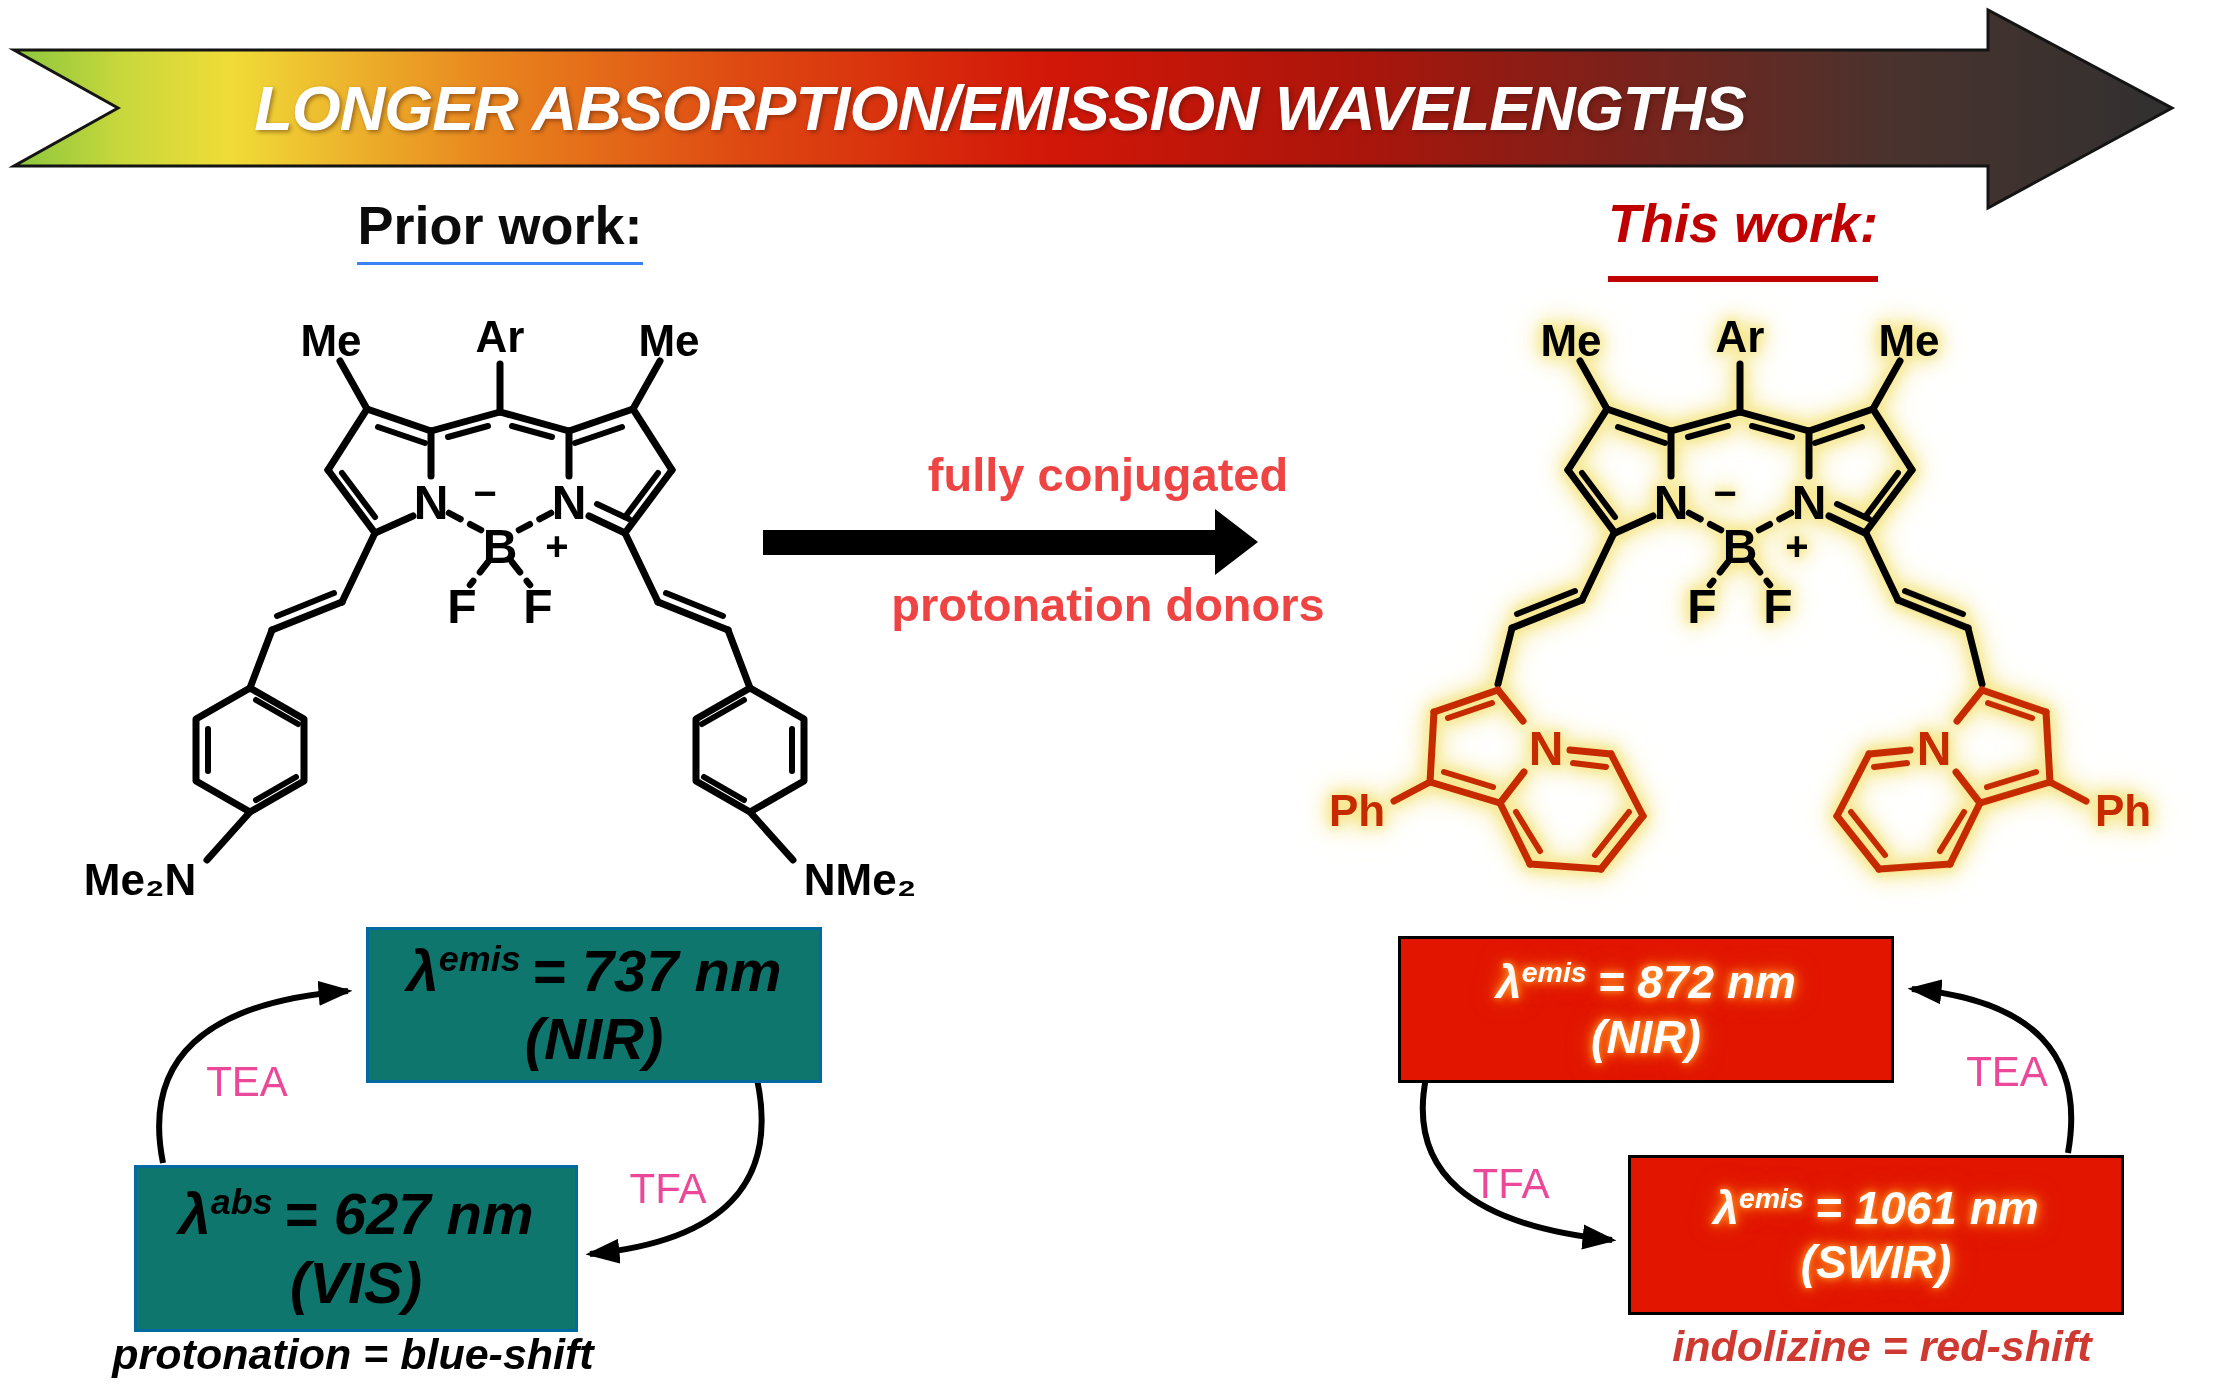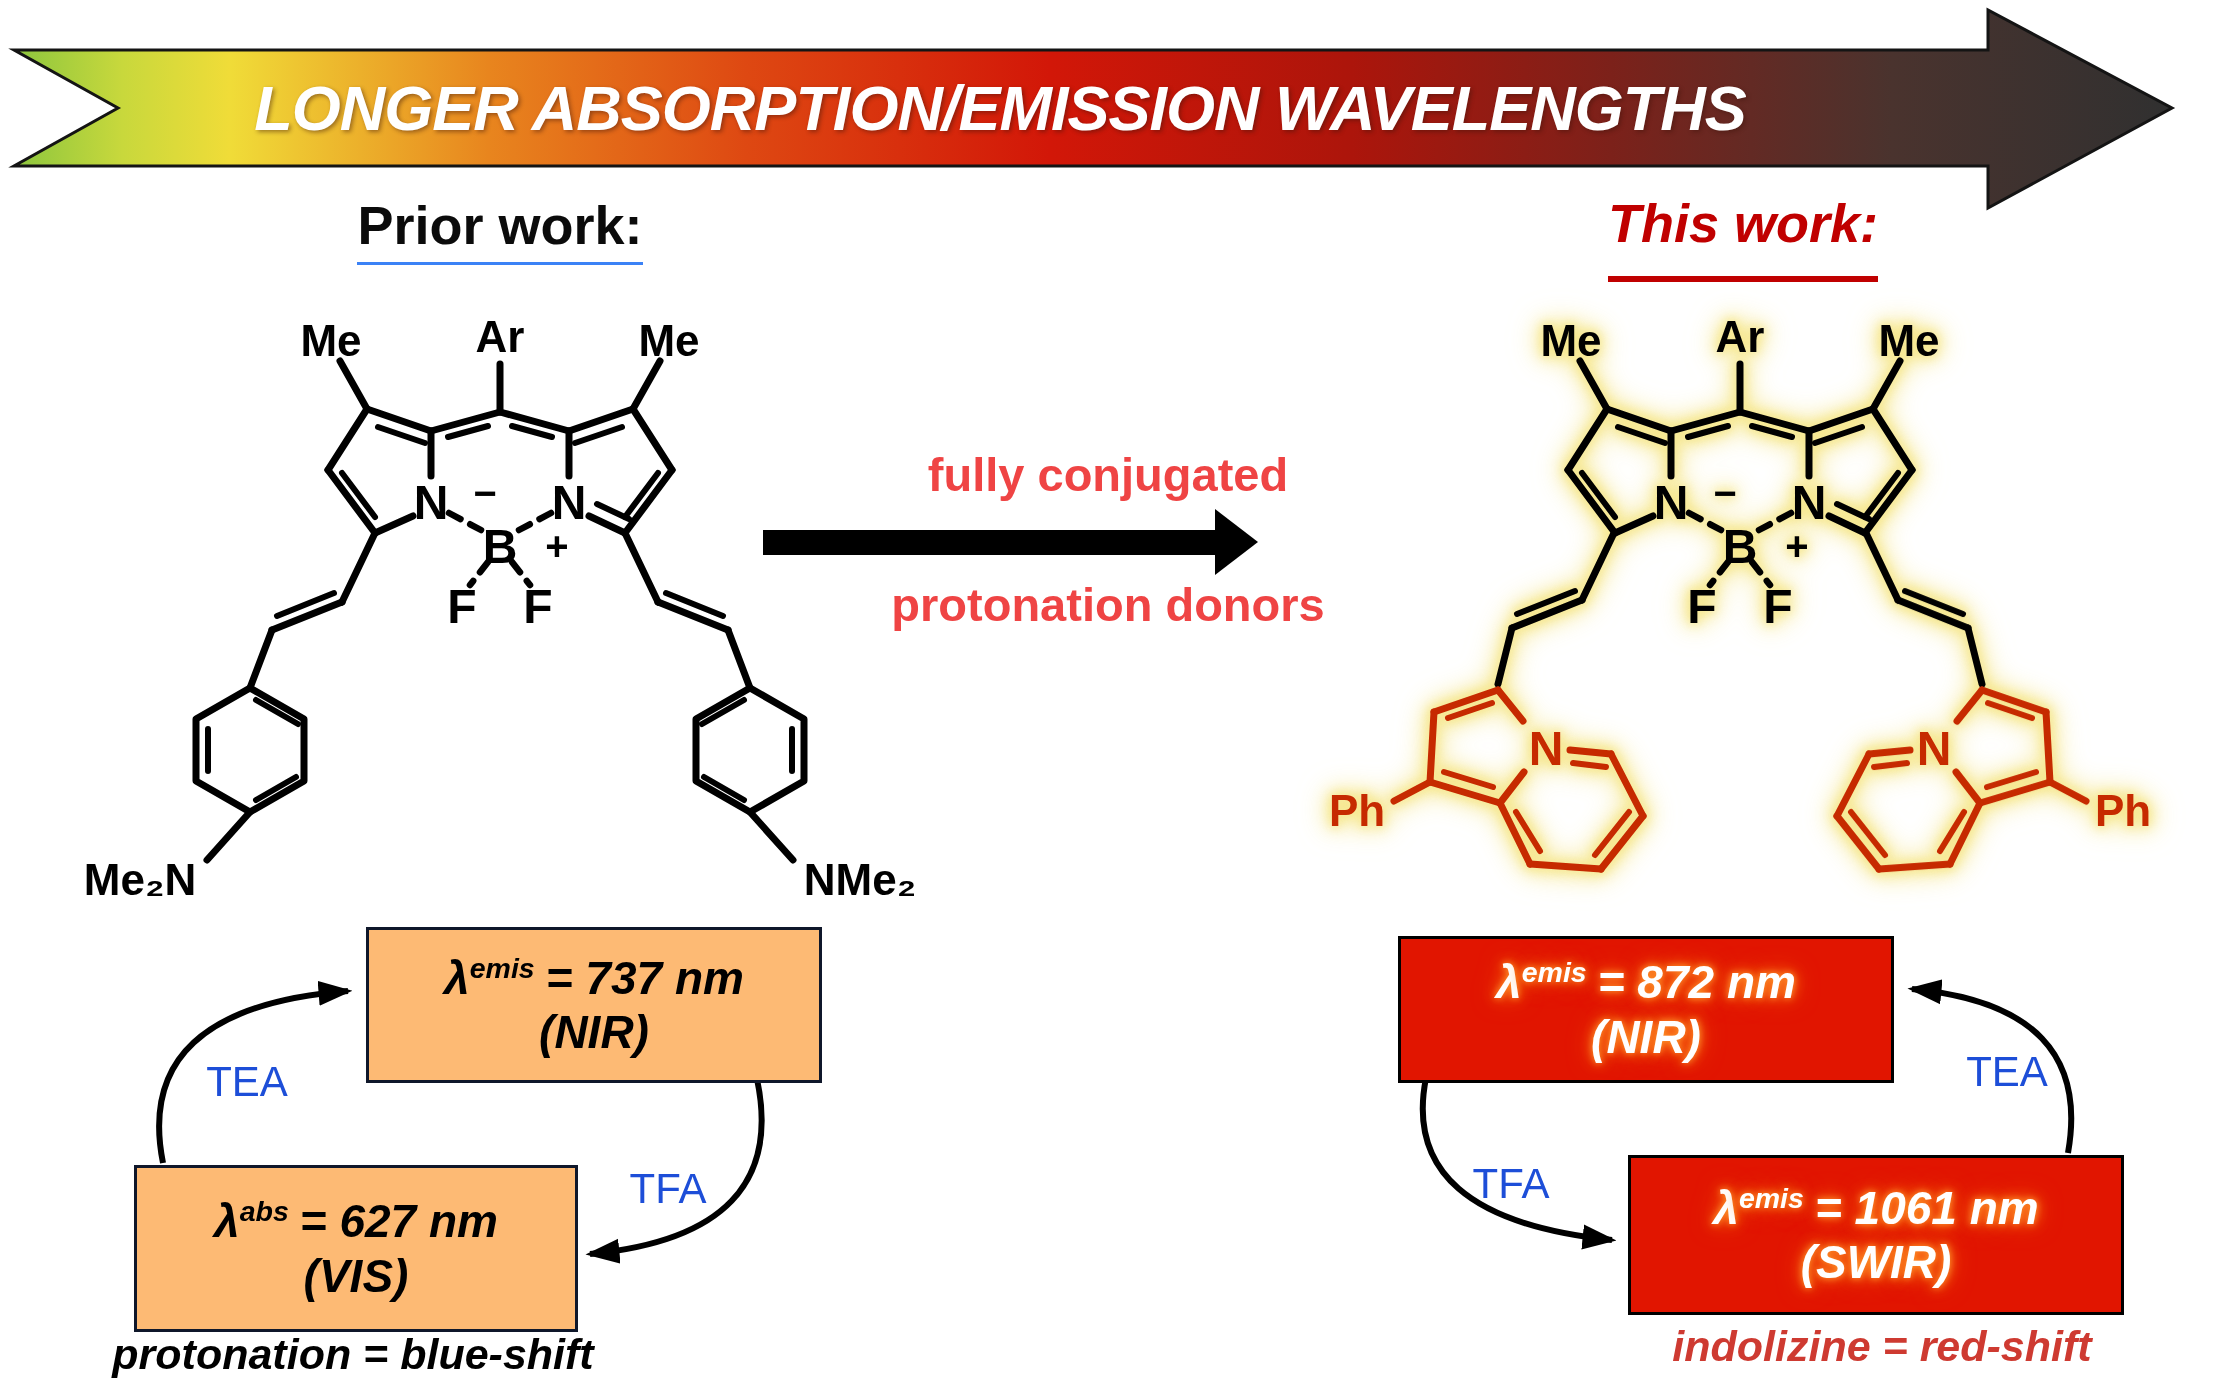"λemis = 737 nm" .graybox { background: #fdba74 -> #0f766e; border: 3px solid #0f172a -> 3px solid #0369a1; font-size: 46px -> 58px }
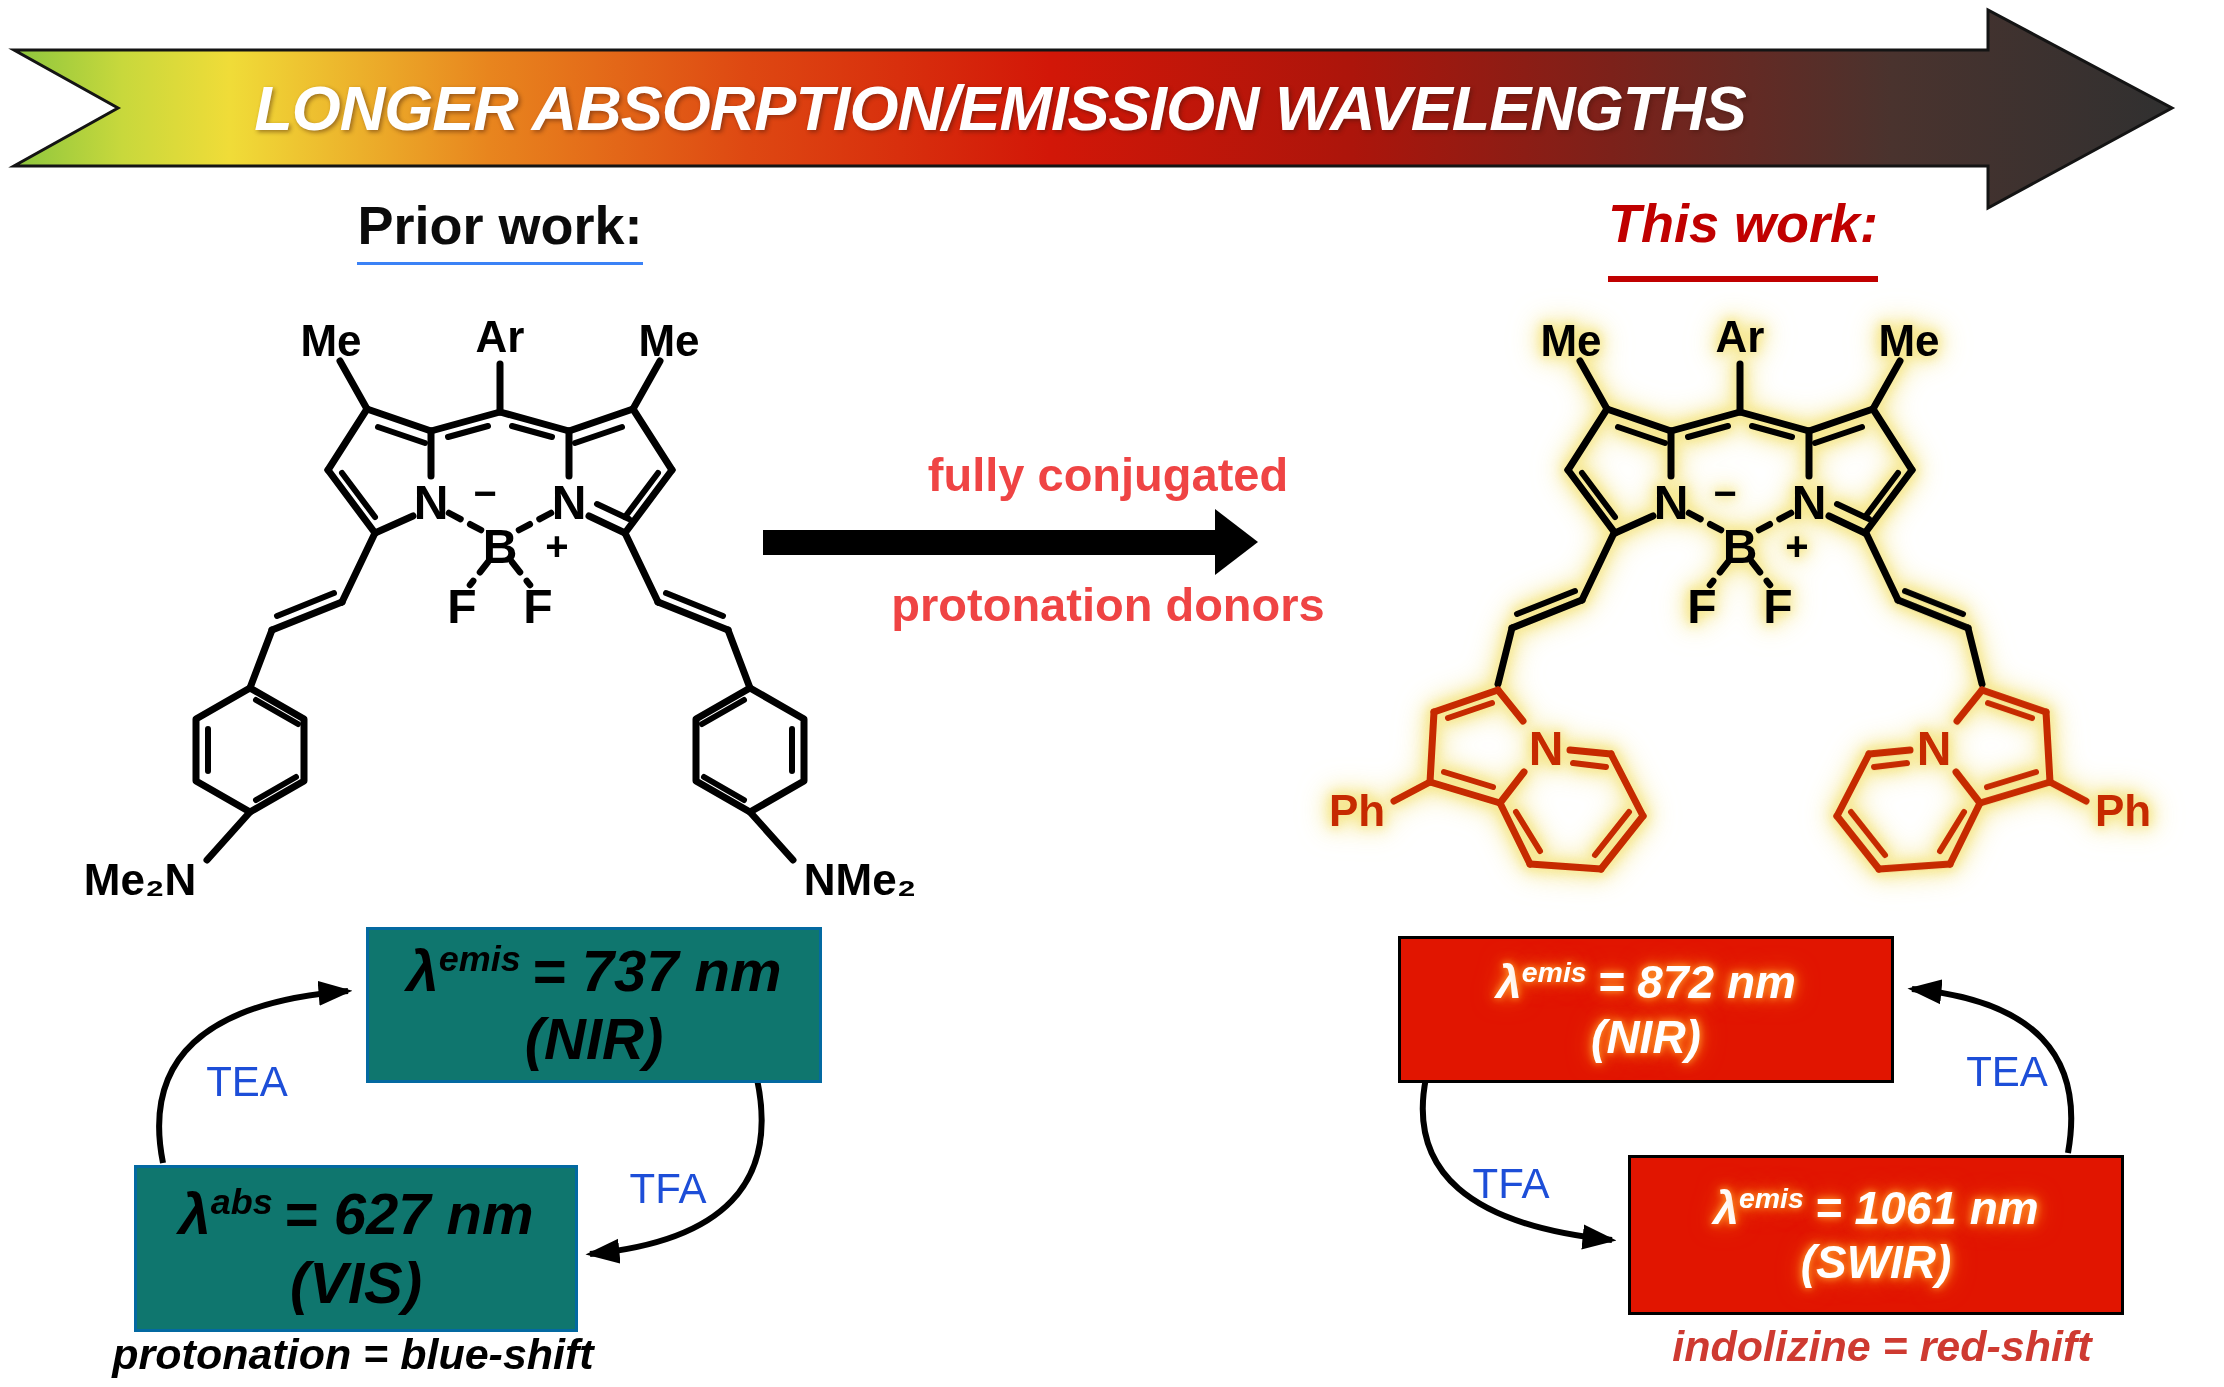"TEA" .reagent { color: #1d4ed8 -> #ec4899 }
